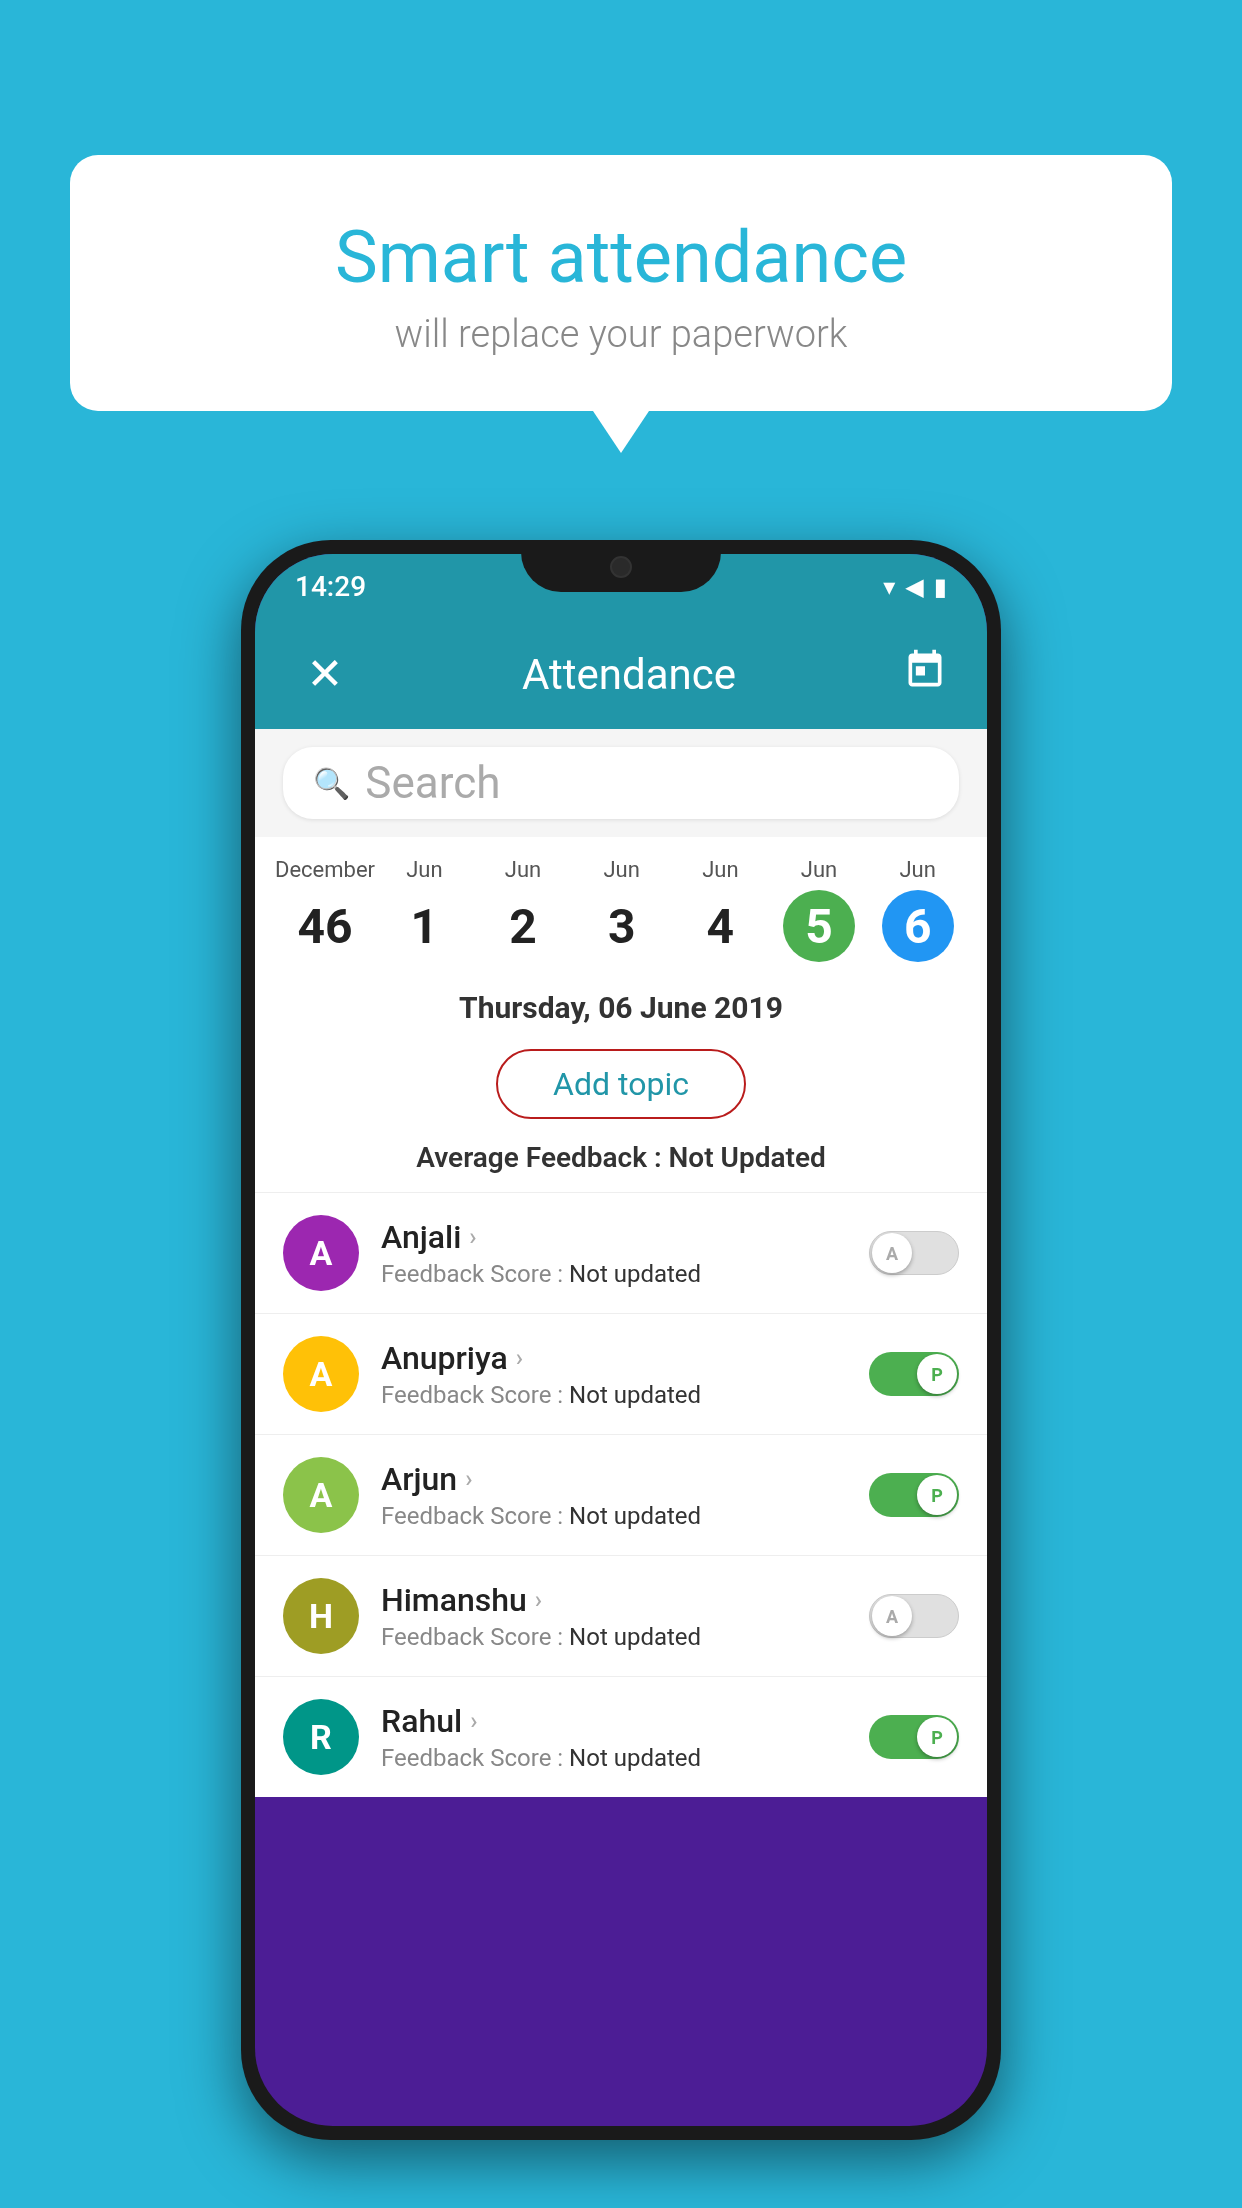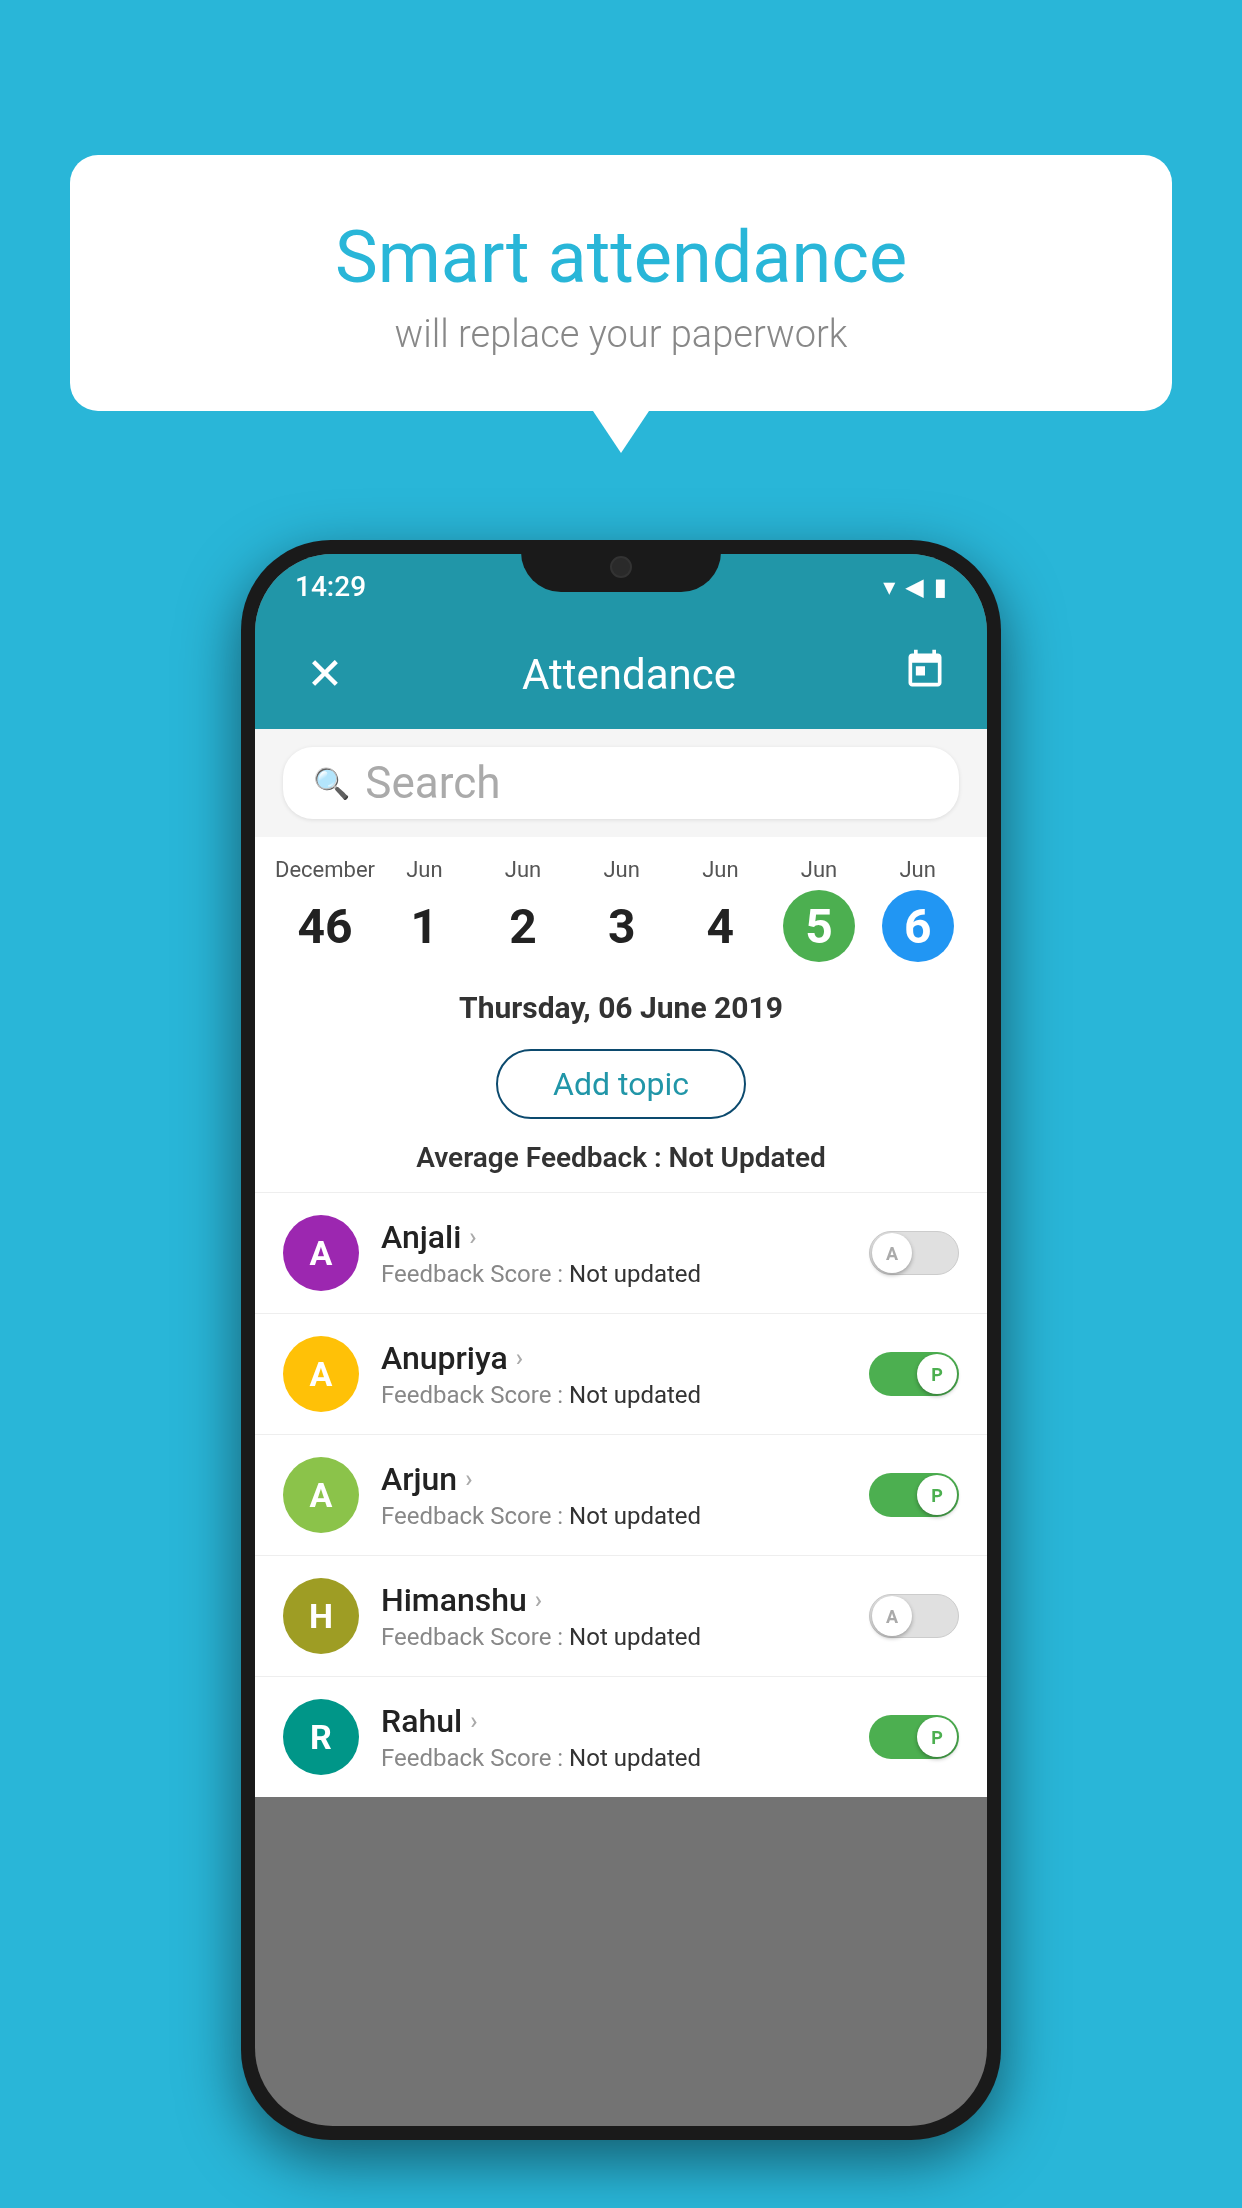"14:29" .phone-screen { background: #737373 -> #4c1d95 }
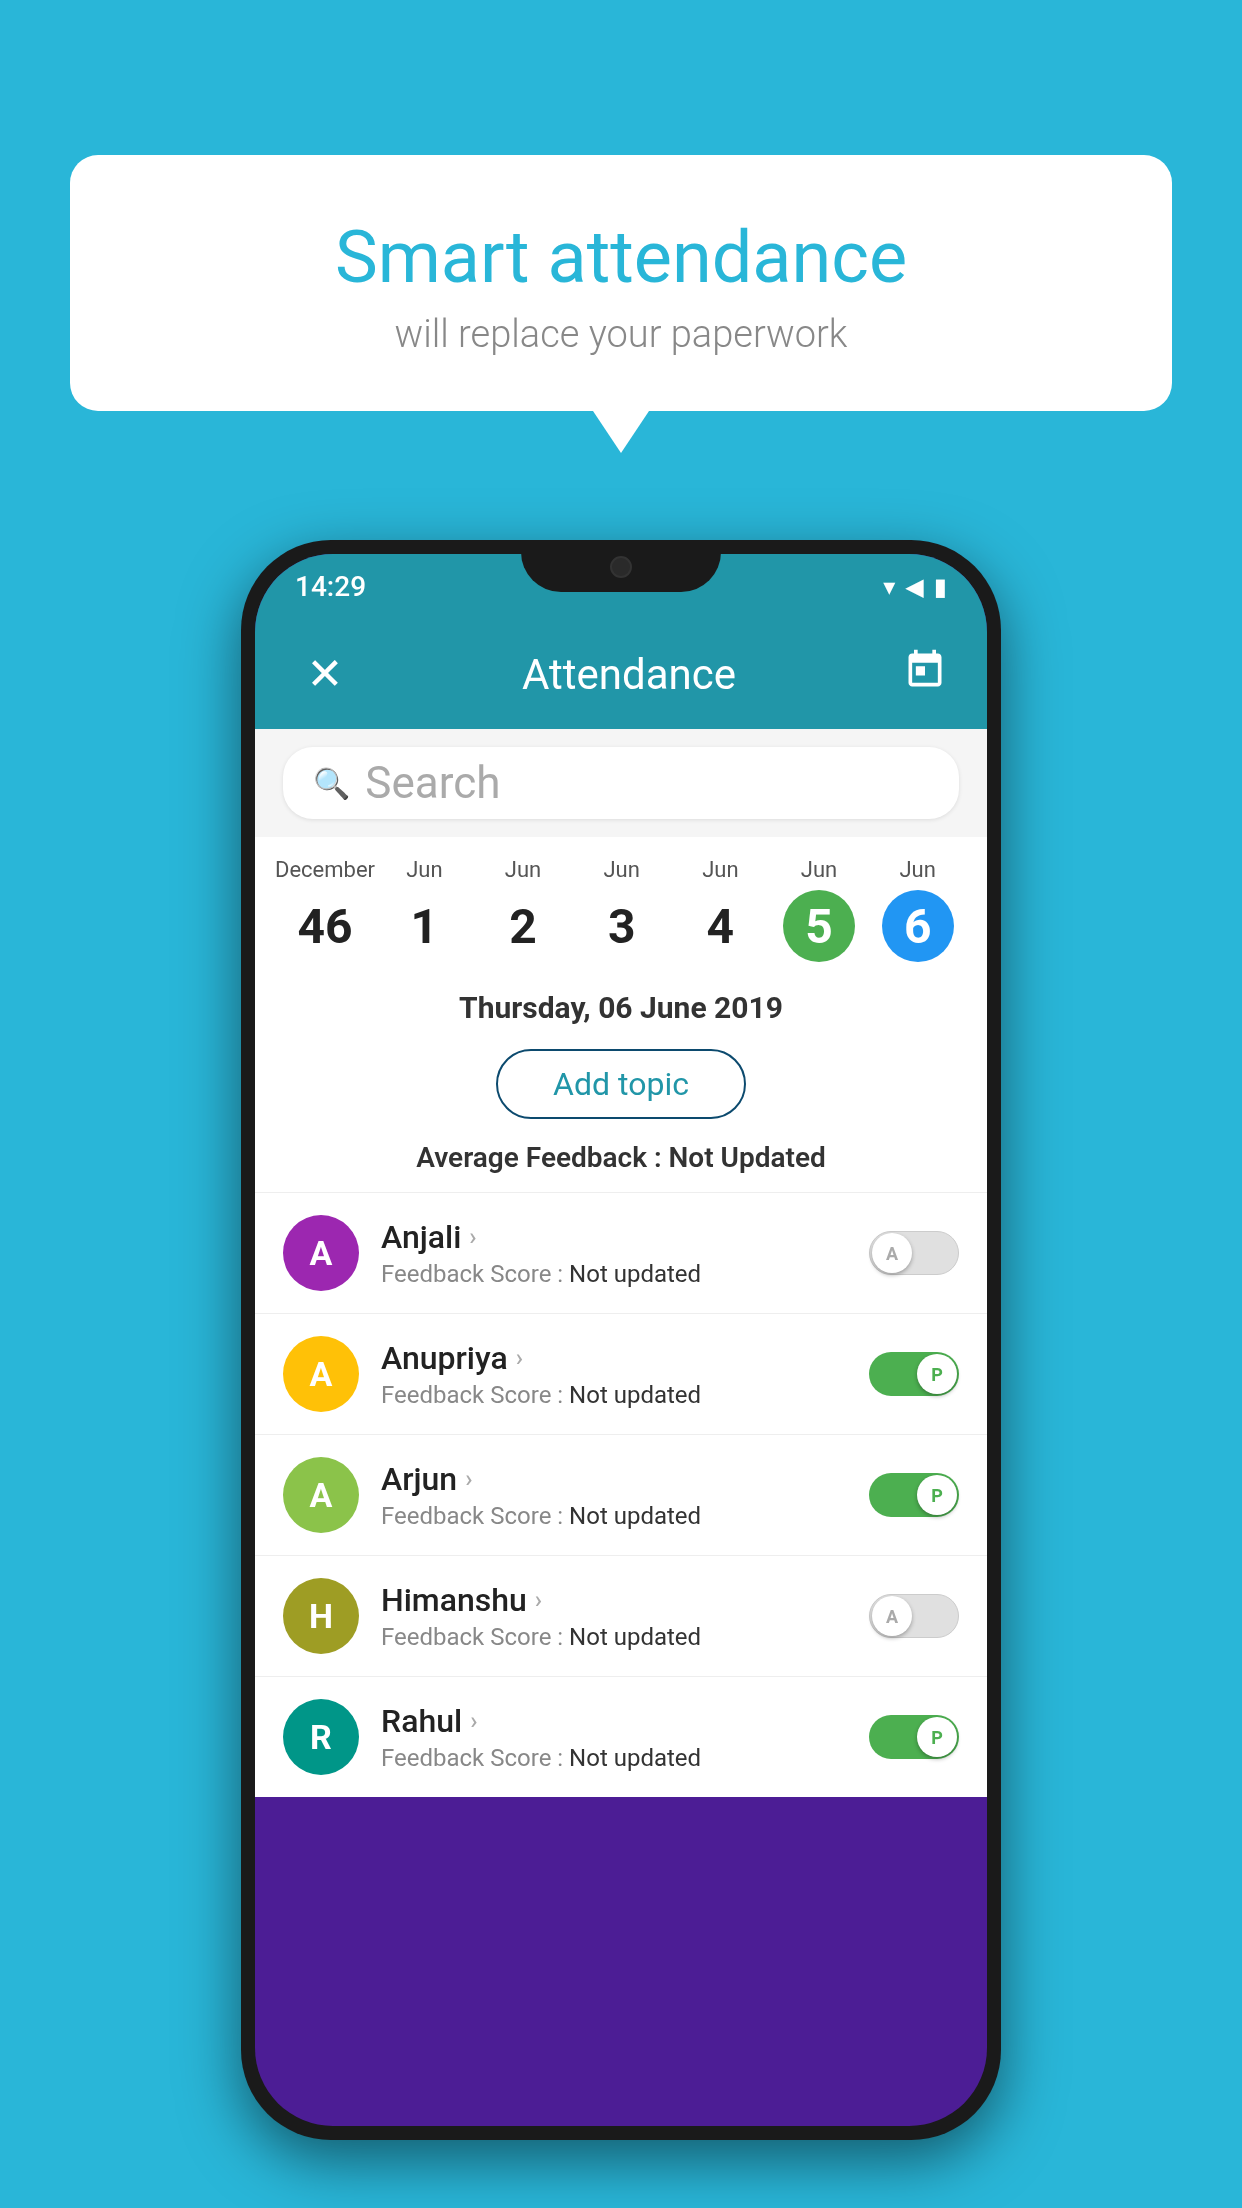"Add topic" .add-topic-btn { border: 2px solid #0c4a6e -> 2px solid #b91c1c }
